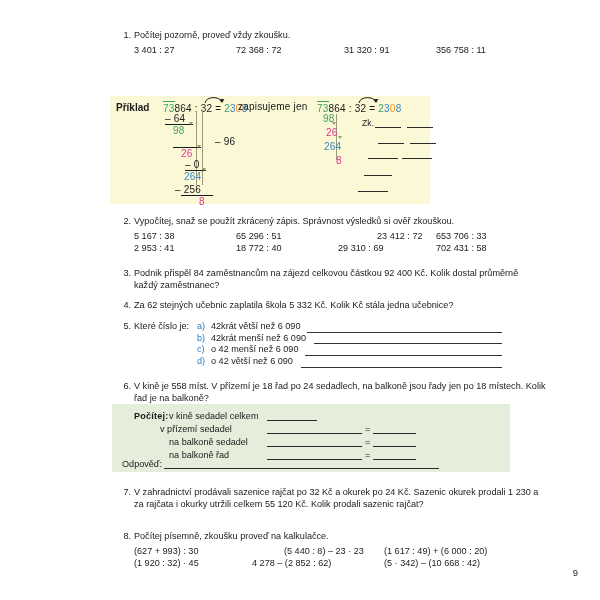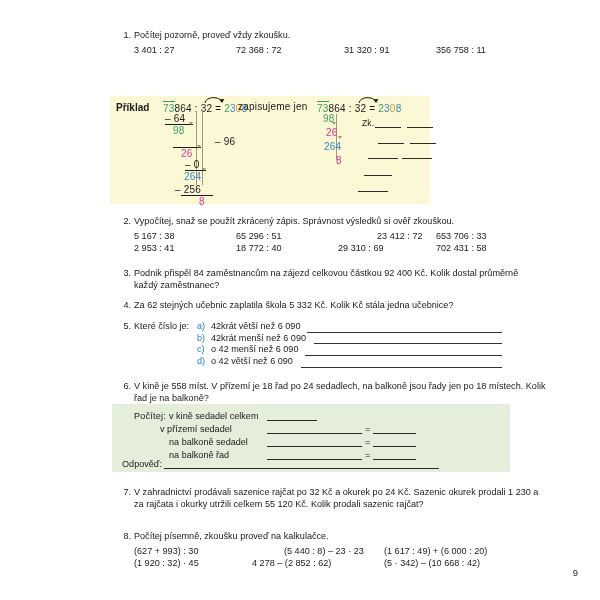"Počítej:" .bold { font-weight: normal -> bold }
